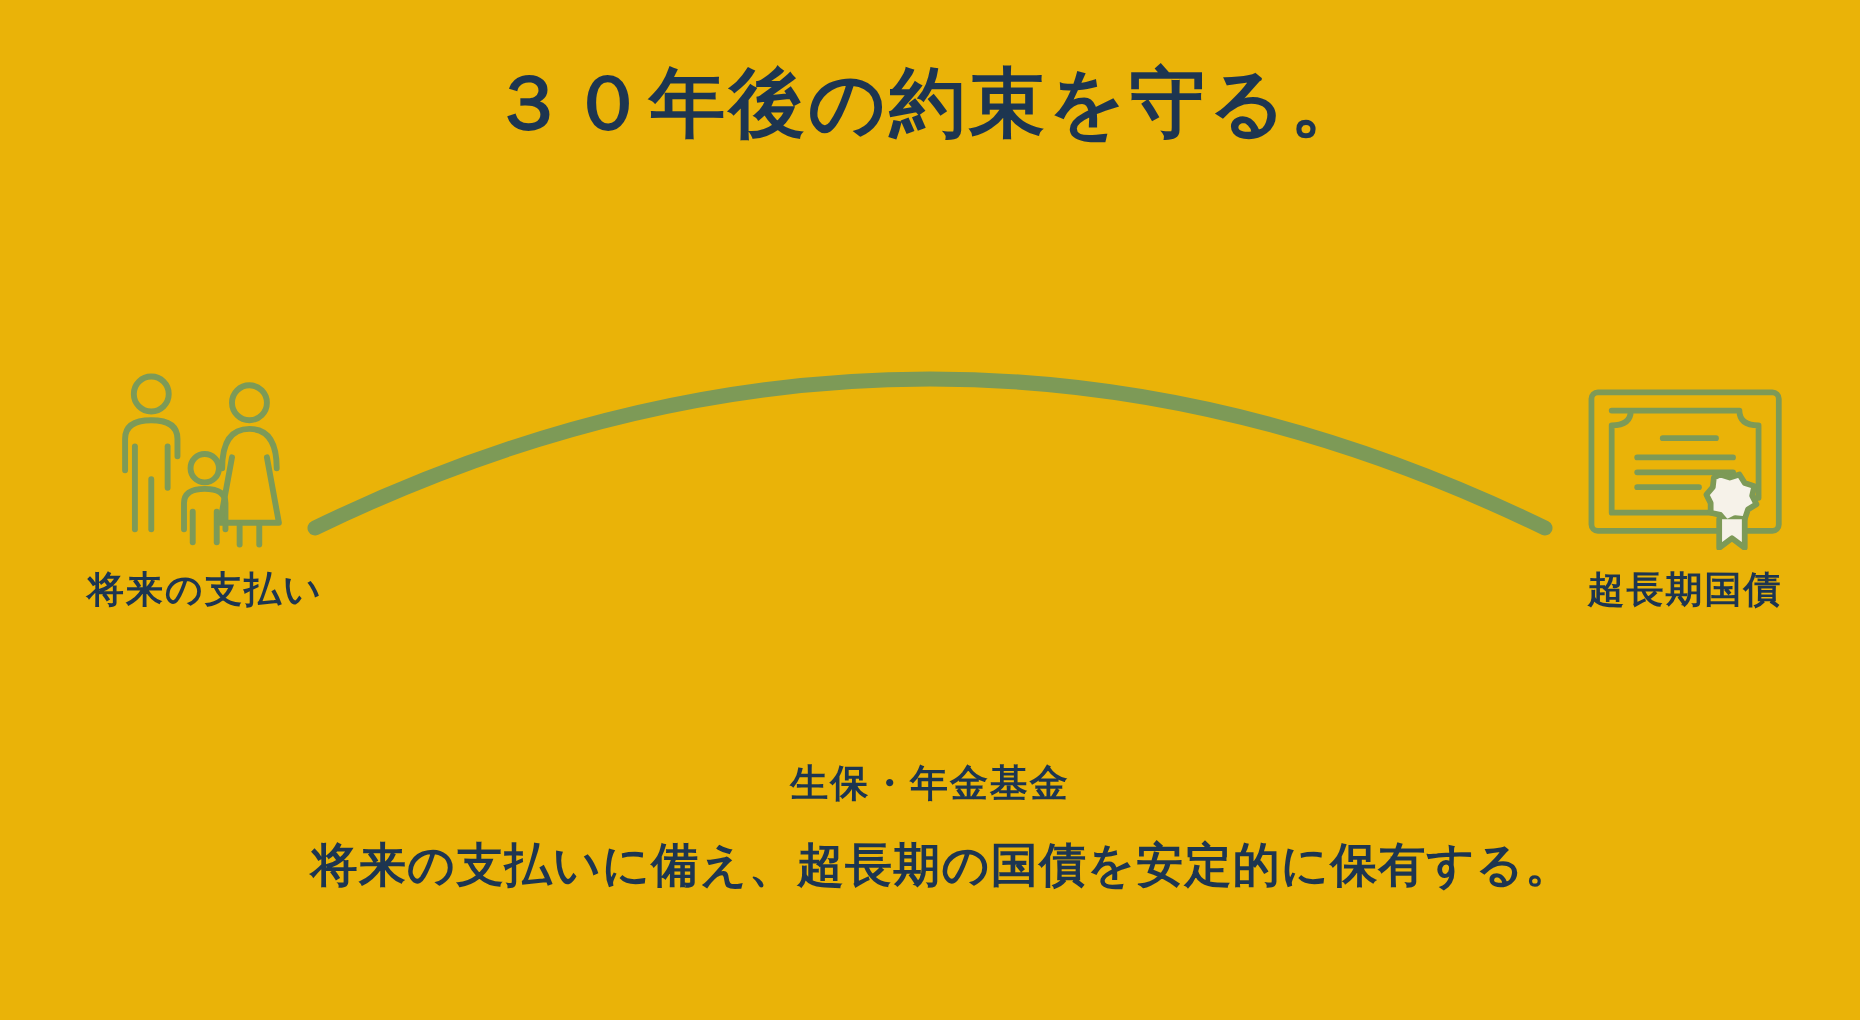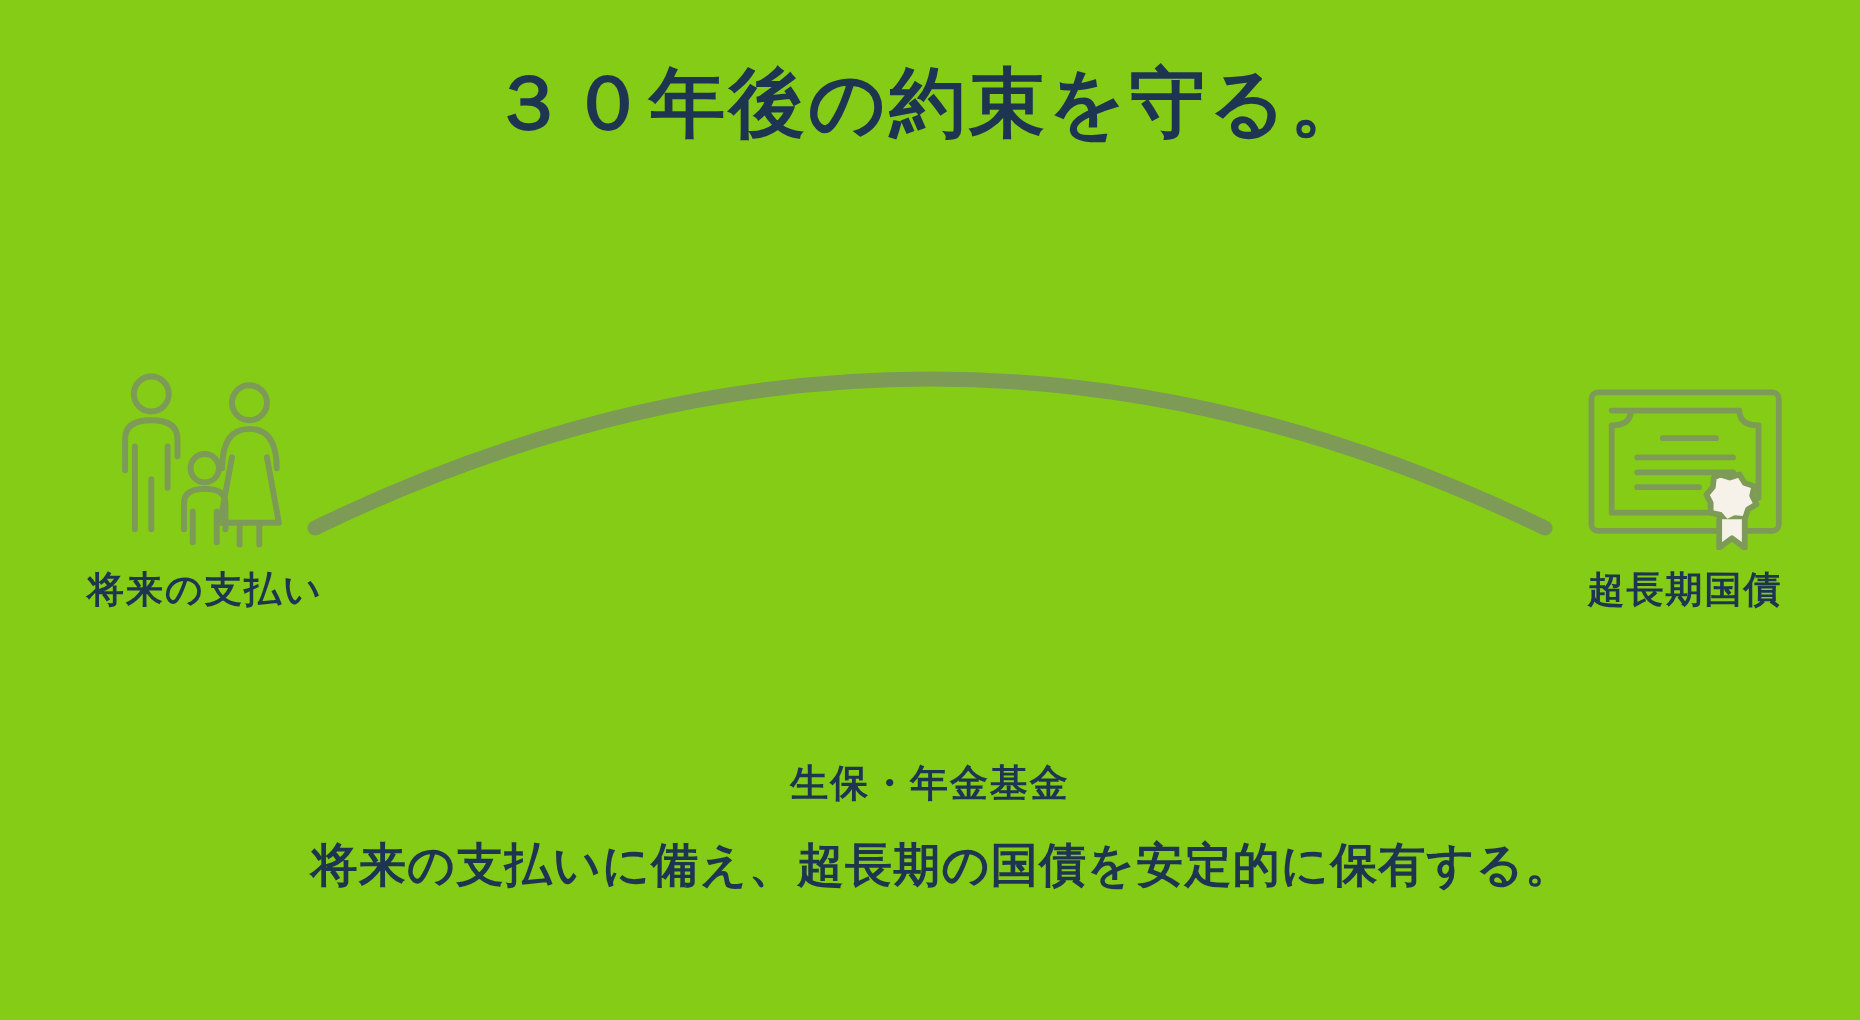"３０年後の約束を守る。" .slide { background: #84cc16 -> #eab308 }
